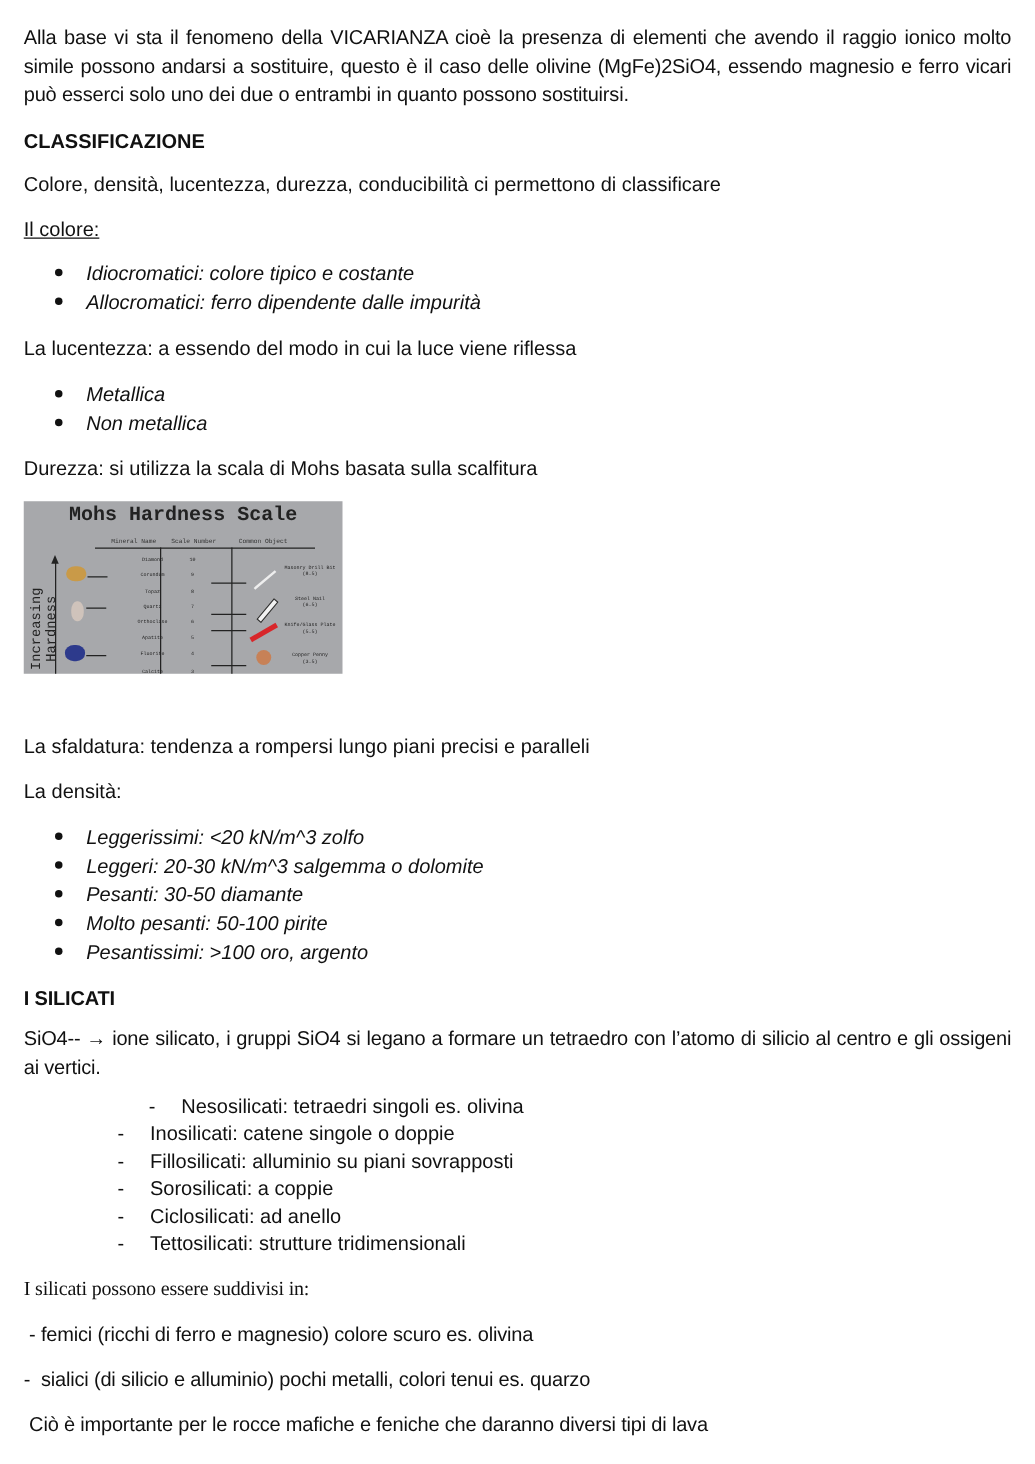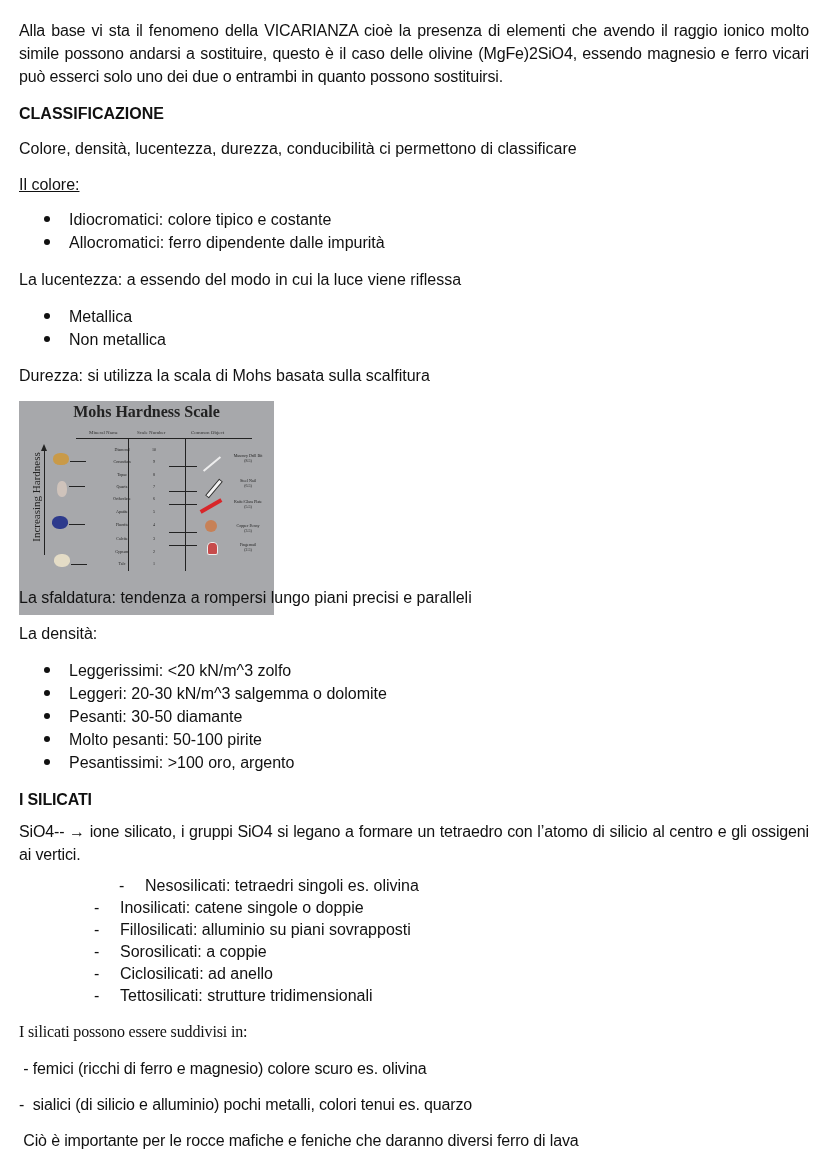"Idiocromatici: colore tipico e costante" .bullet-item { font-style: none -> italic }
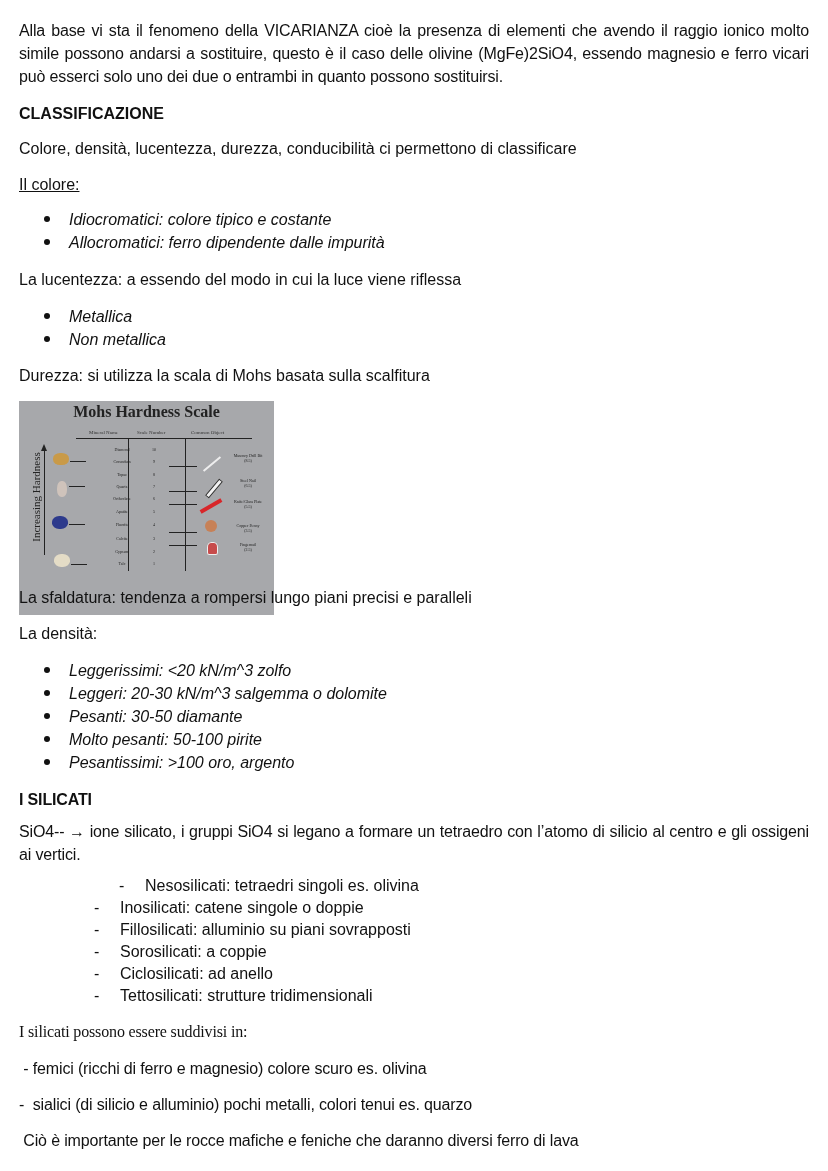"Mohs Hardness Scale" .mohs { font-family: Liberation Serif, serif -> Liberation Mono, monospace; height: 214px -> 138px }
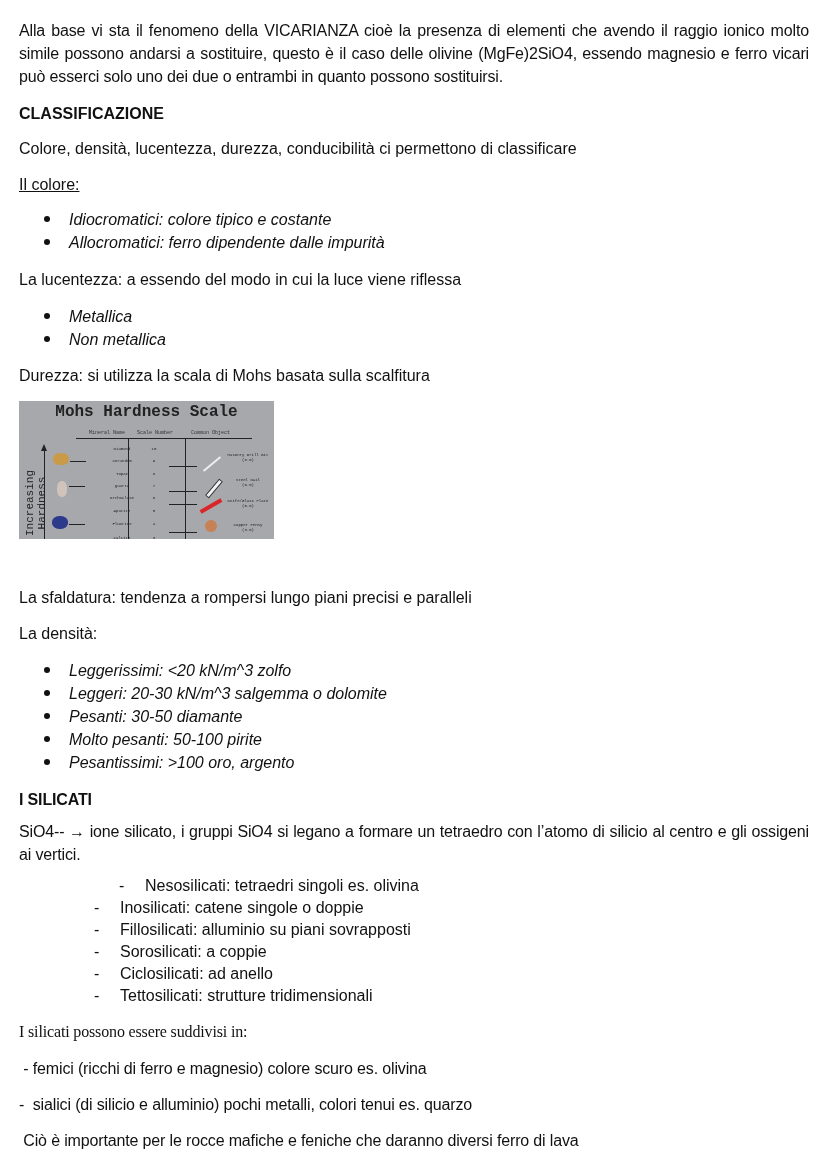"Ciò è importante per le" div.p { text: ferro -> tipi }
